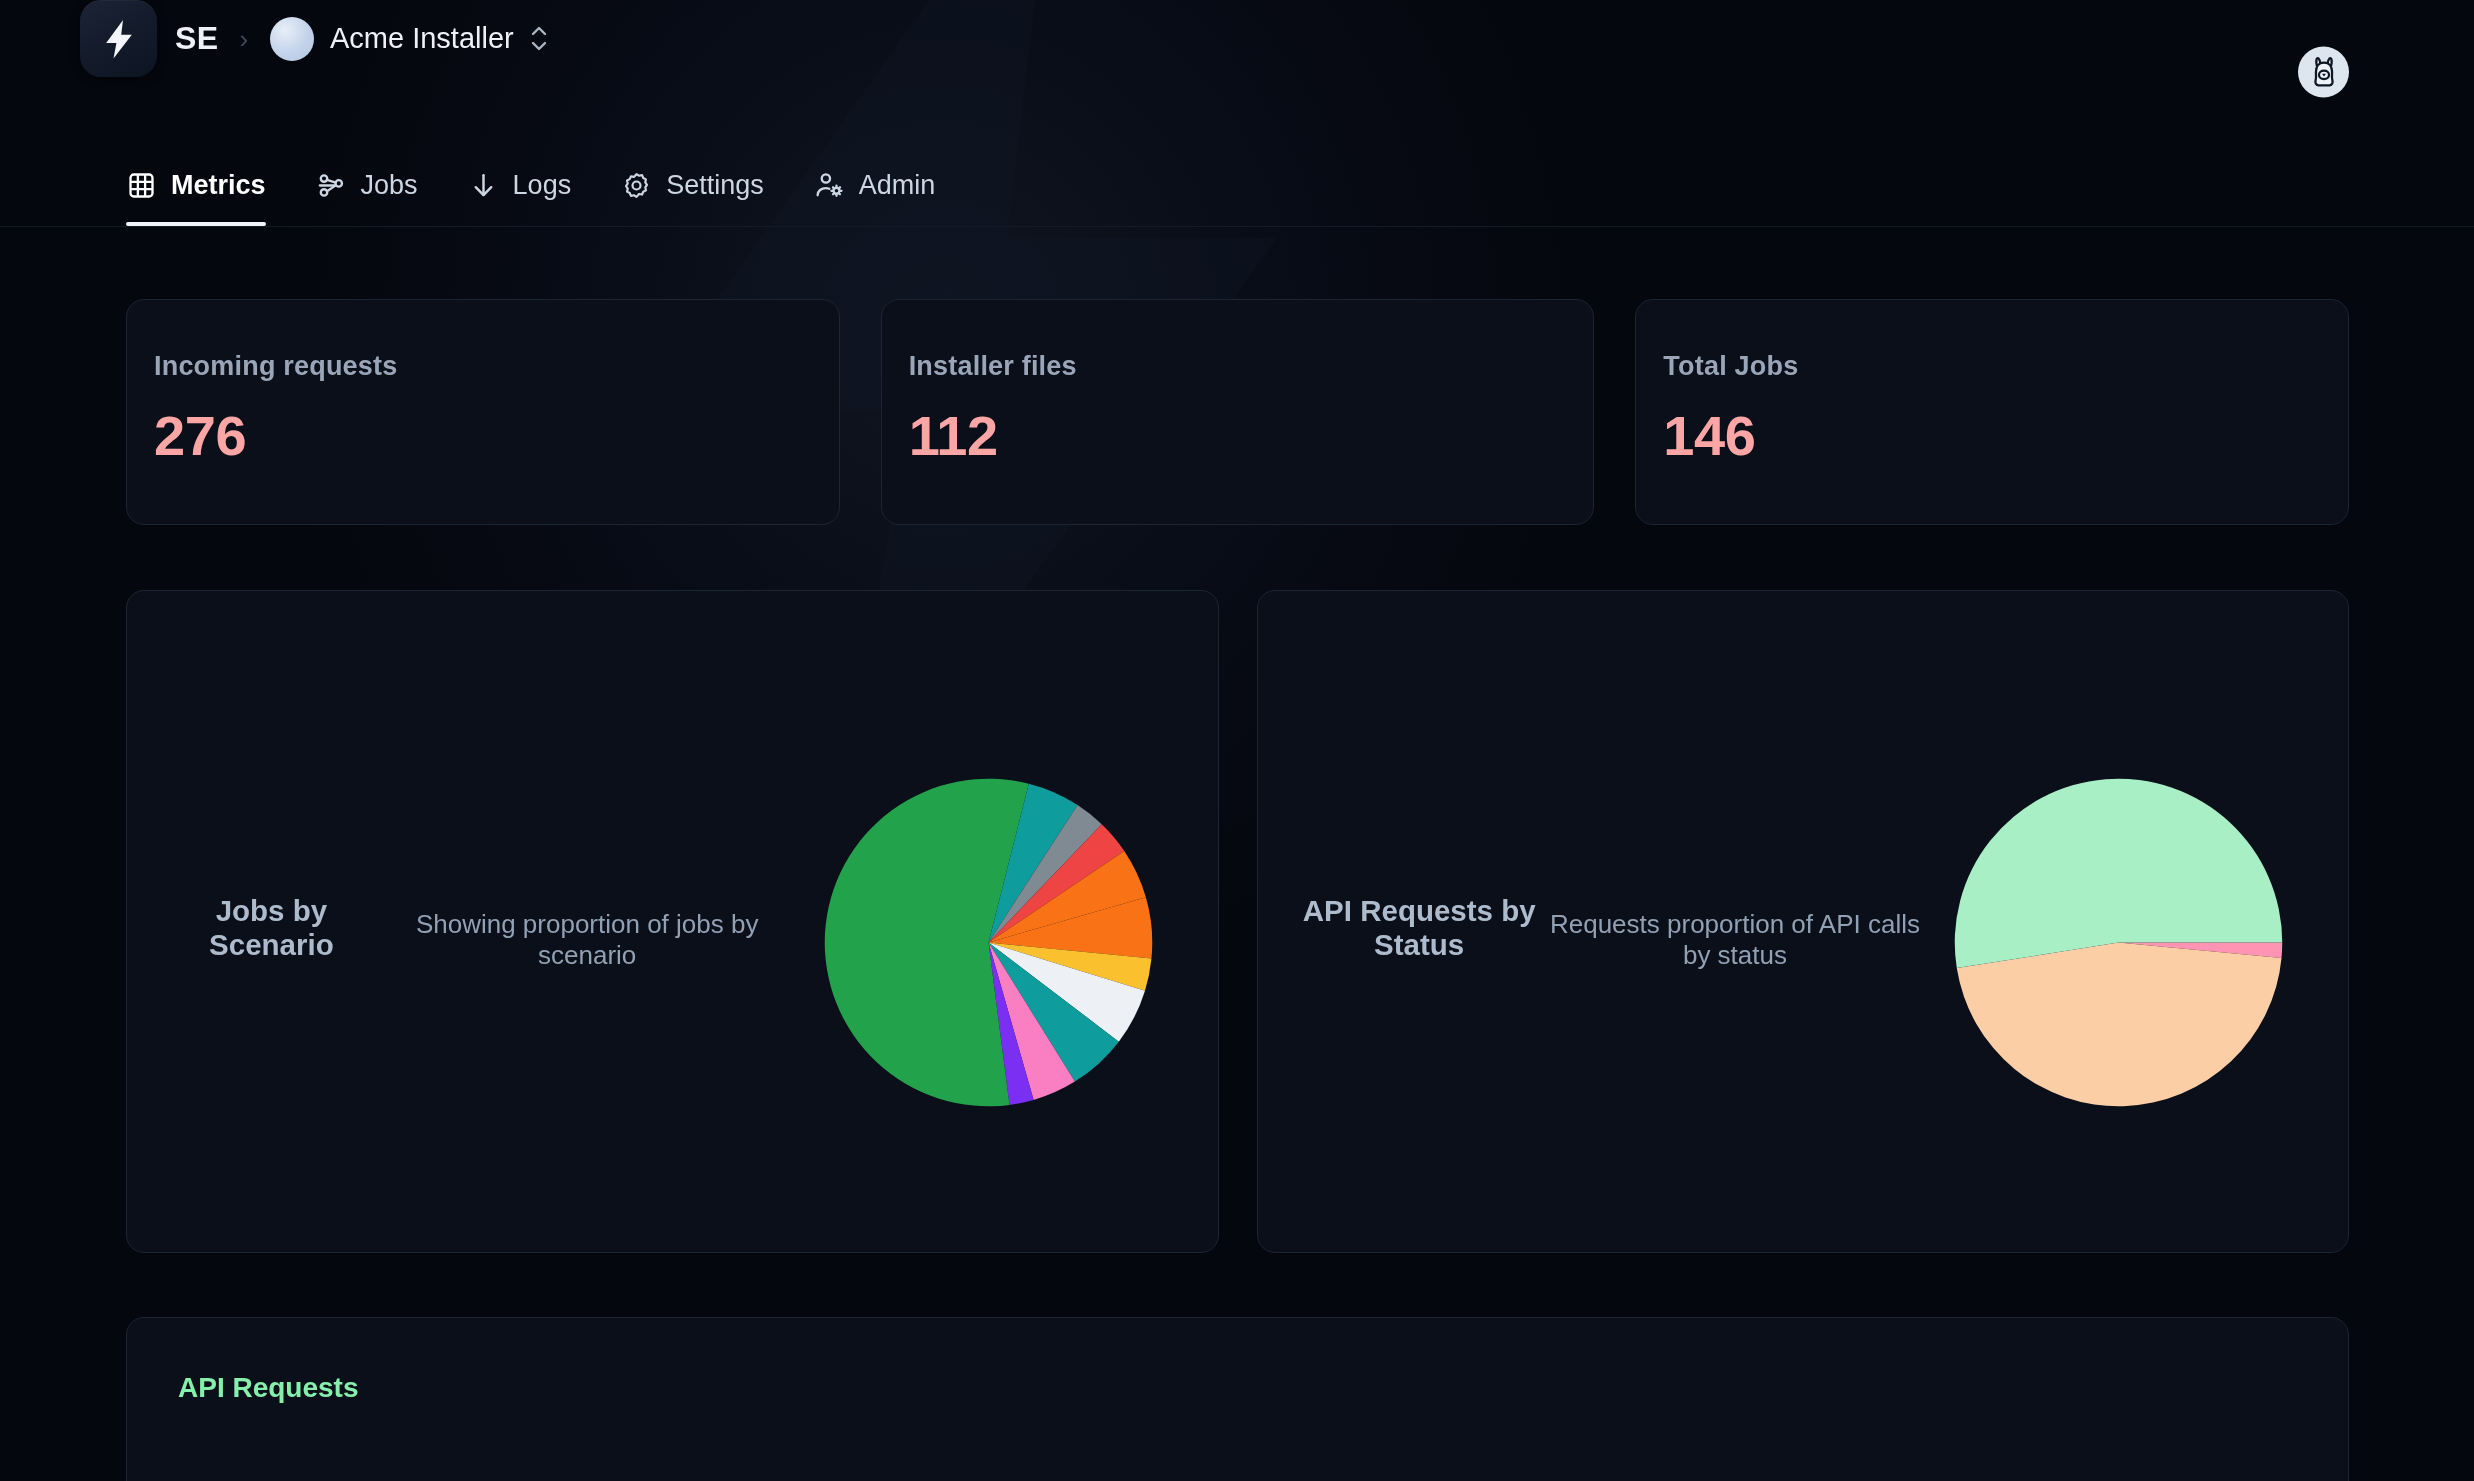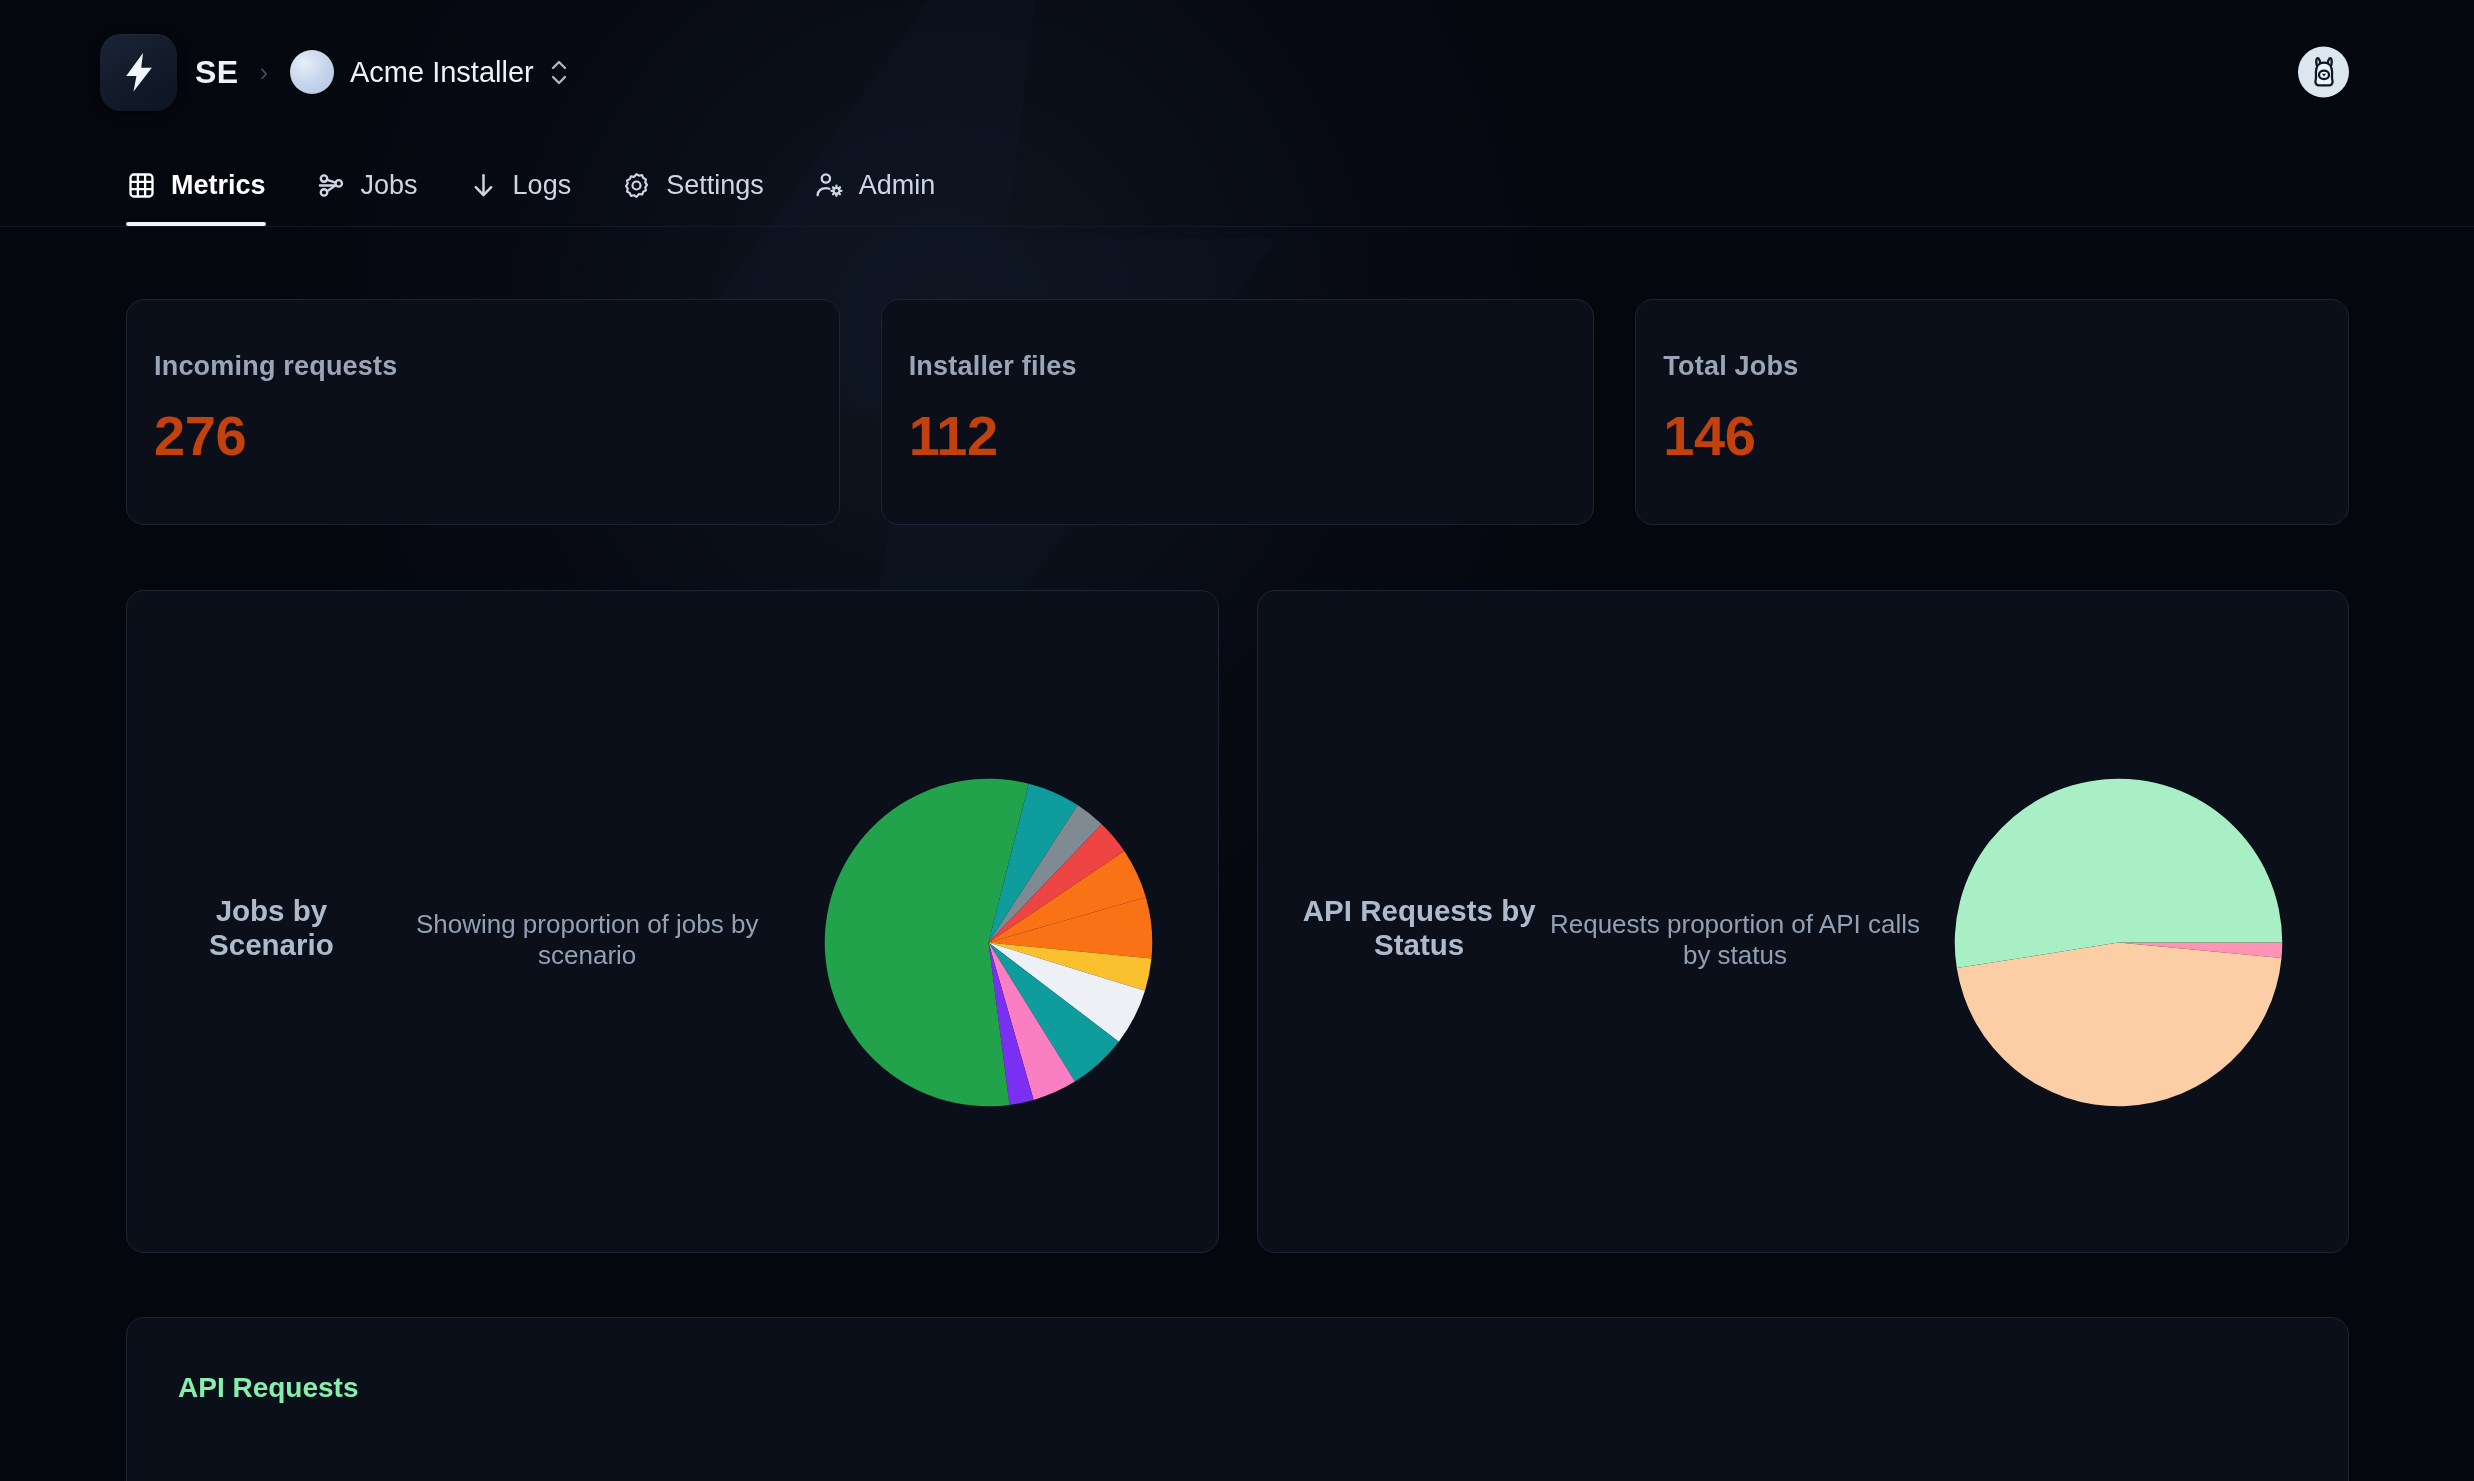"SE" .topbar { align-items: center -> flex-start; padding: 0 126px 0 100px -> 0 126px 0 80px }
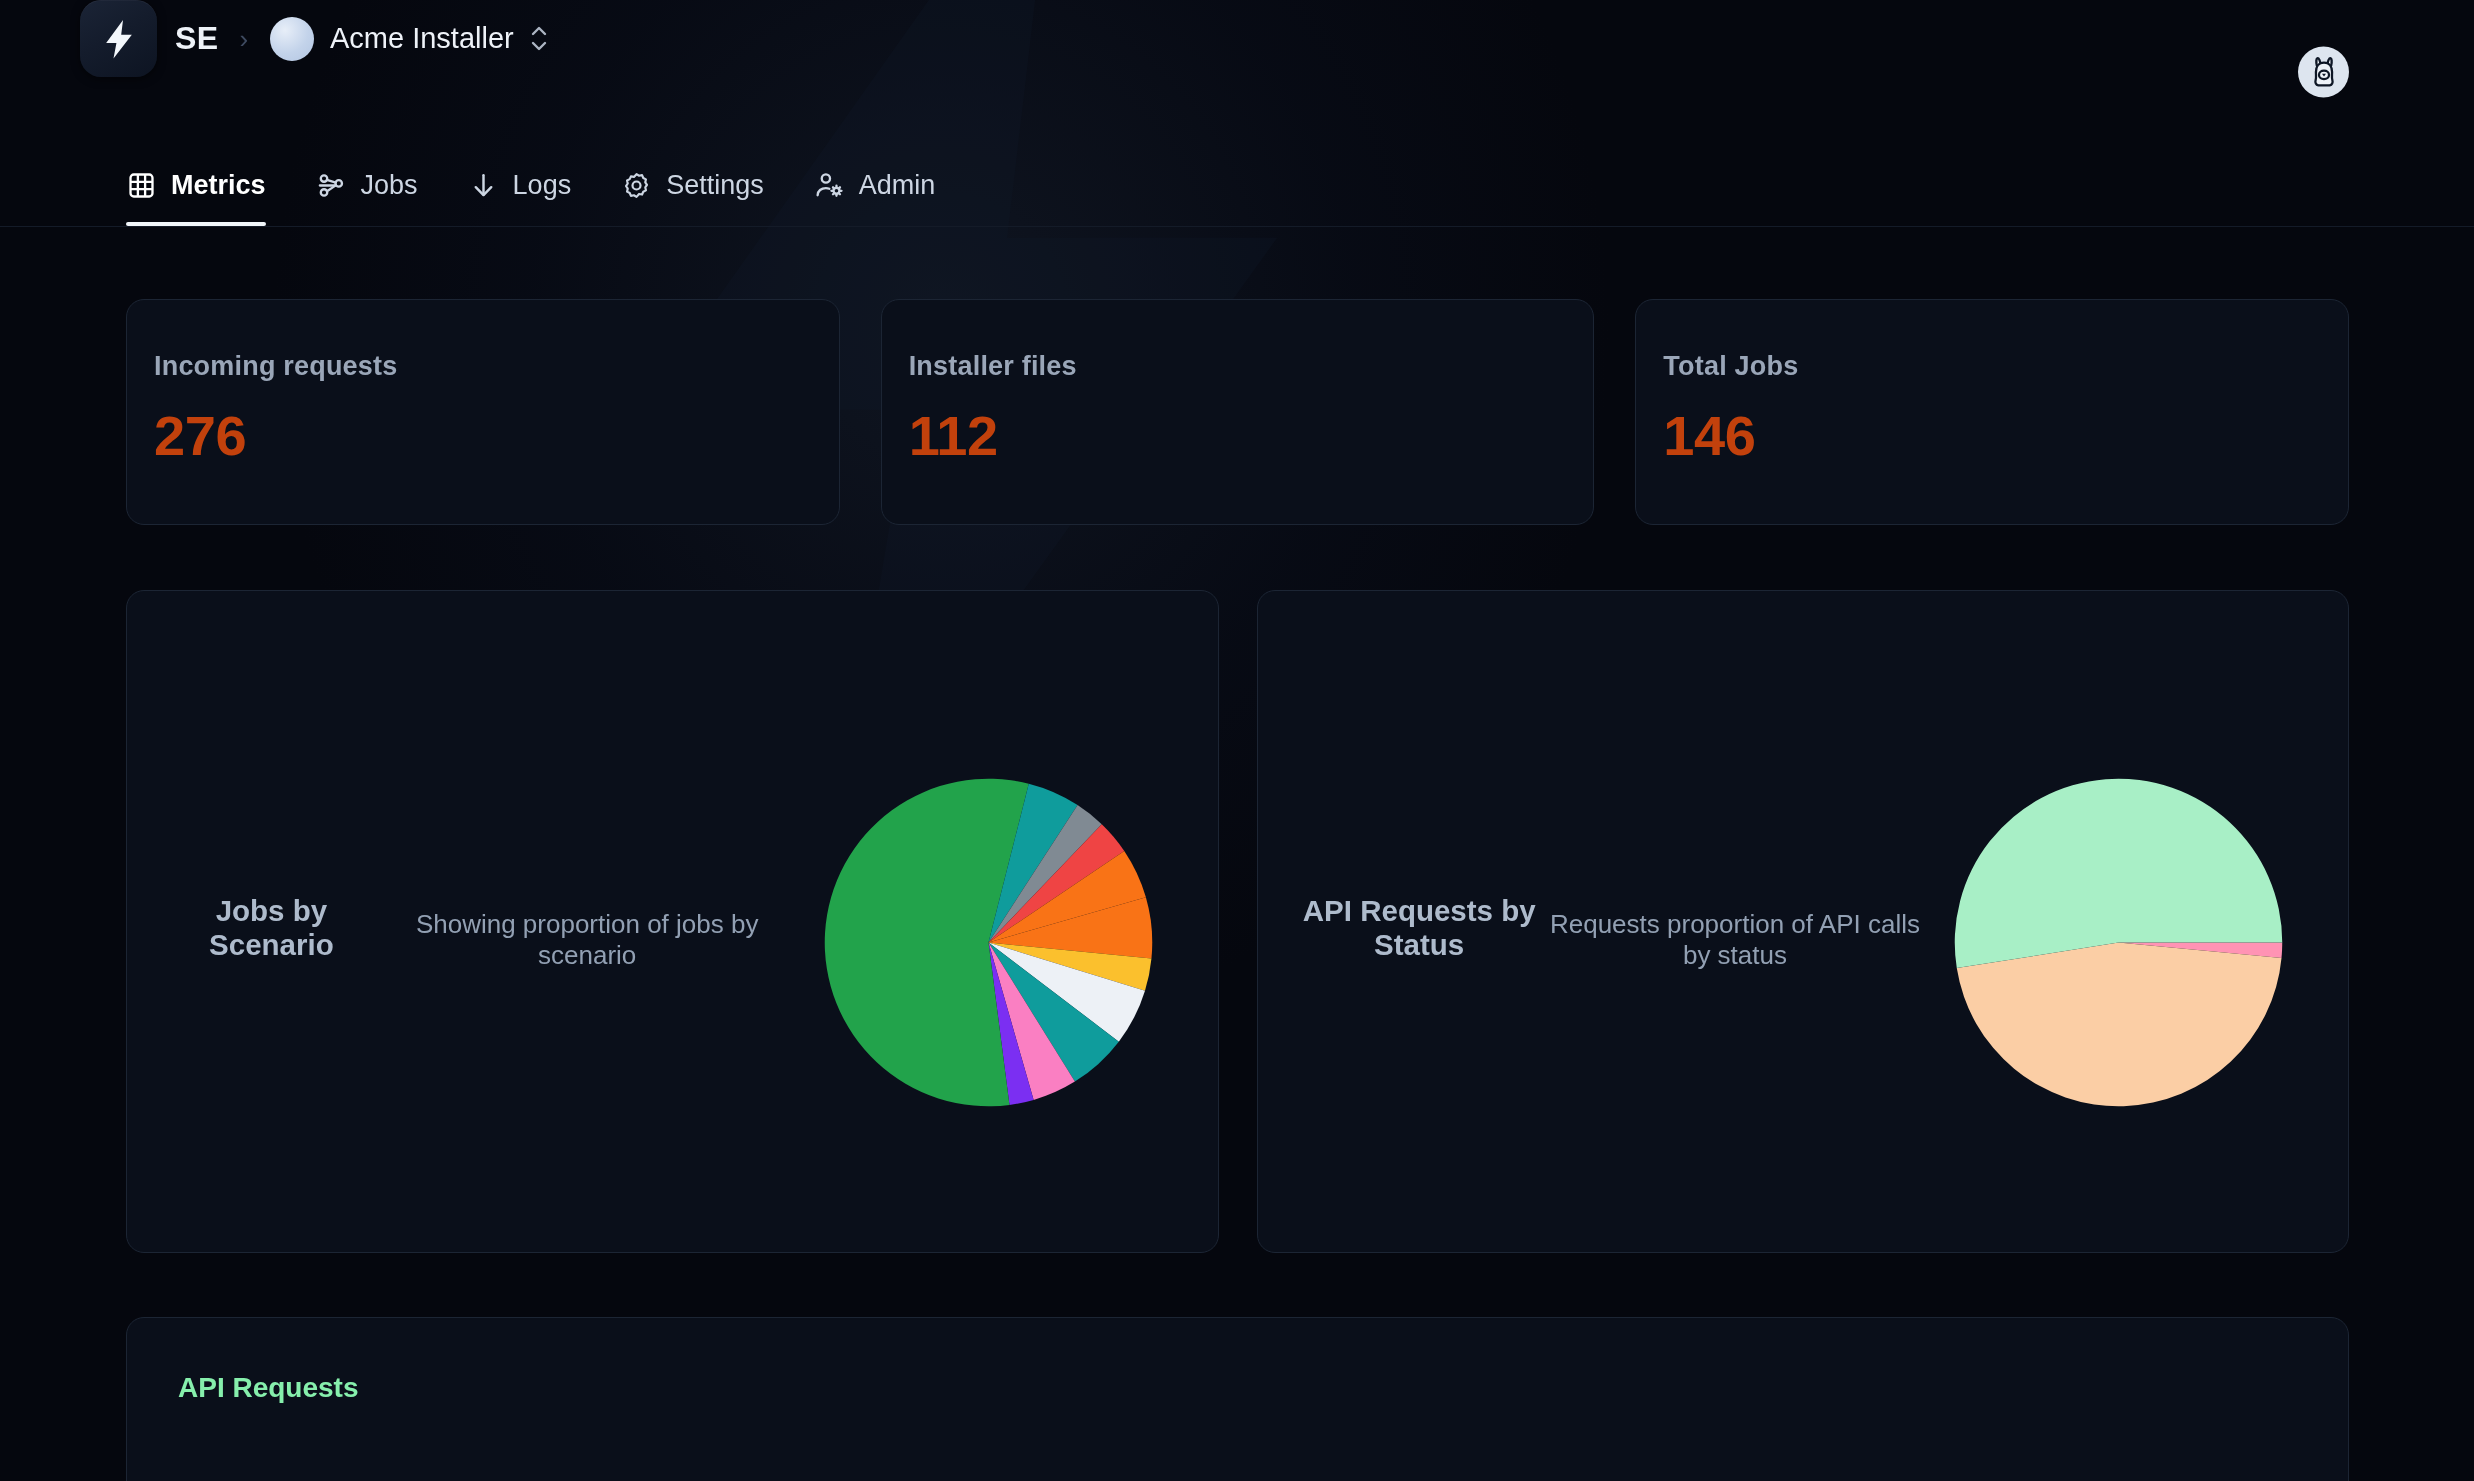"276" .stat-value { color: #c2410c -> #fca5a5 }
